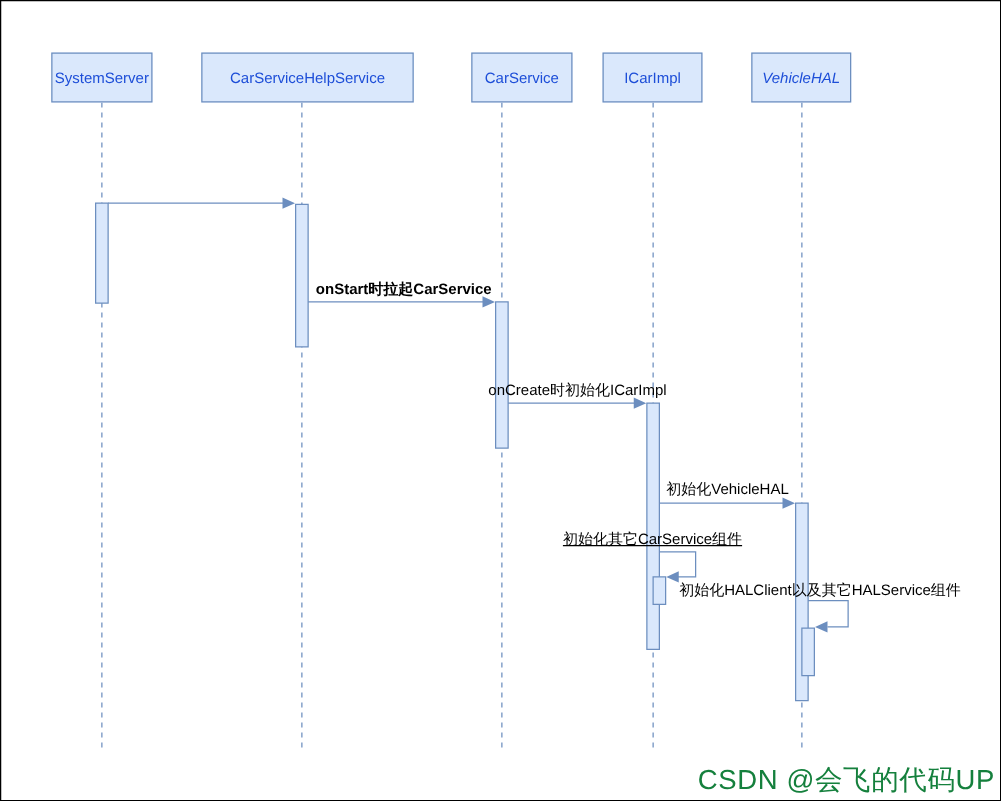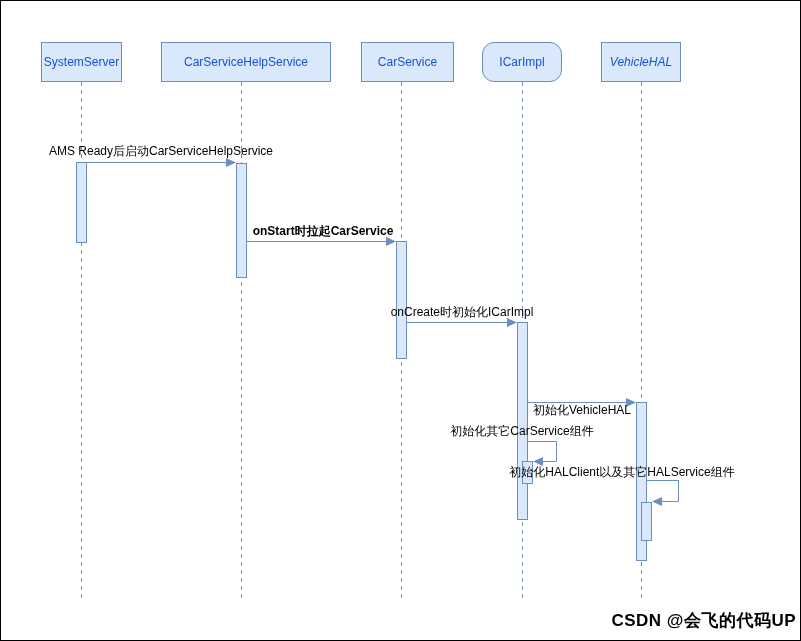"CarService" div.actor-box { left: 360px -> 376px; width: 93px -> 81px }
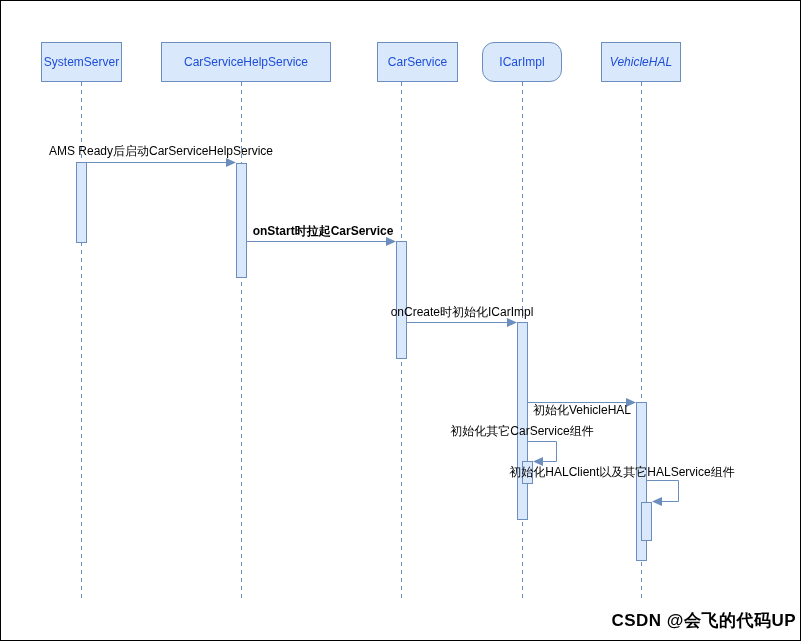"ICarImpl" div.actor-box { border-radius: 12px -> none }
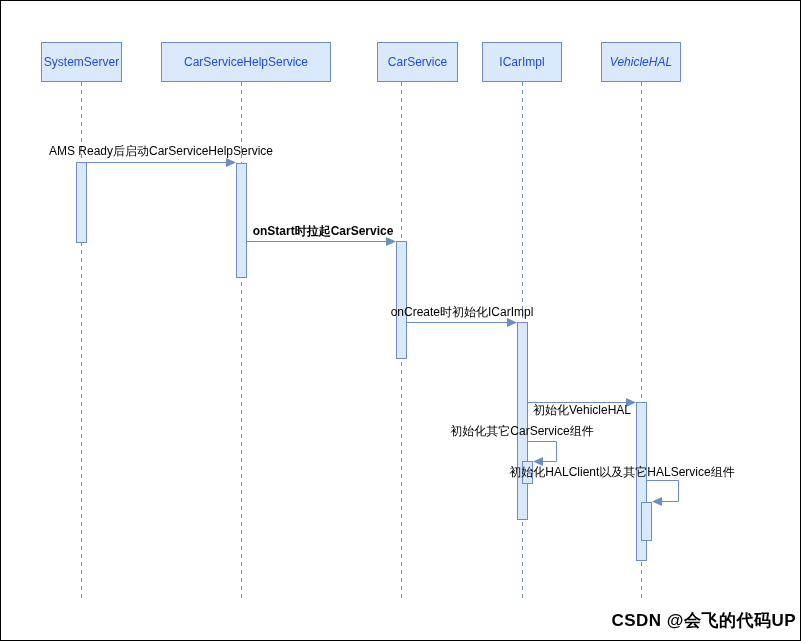"AMS Ready后启动CarServiceHelpService" div.msg-label { html: <div>AMS Ready后启动CarServiceHelpService</div> -> none }
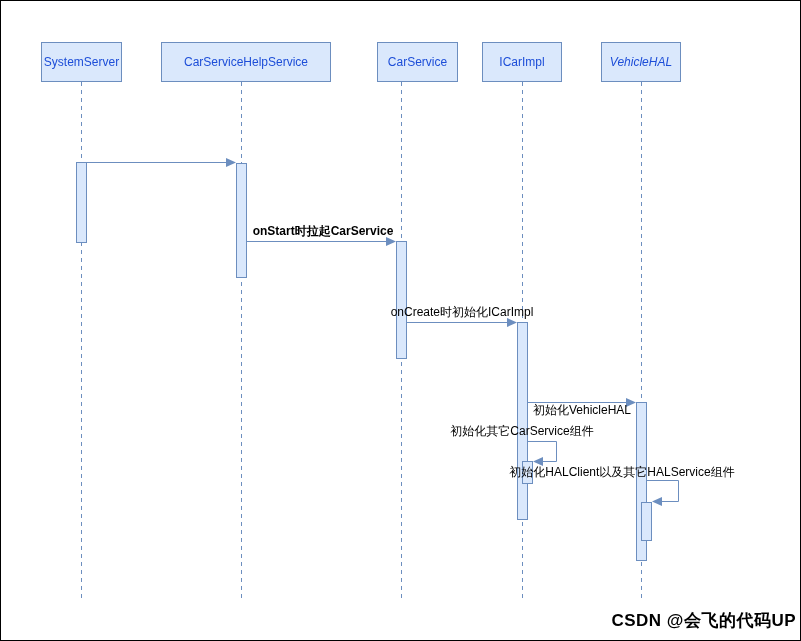"初始化VehicleHAL" div.msg-label { margin-top: 19px -> none }
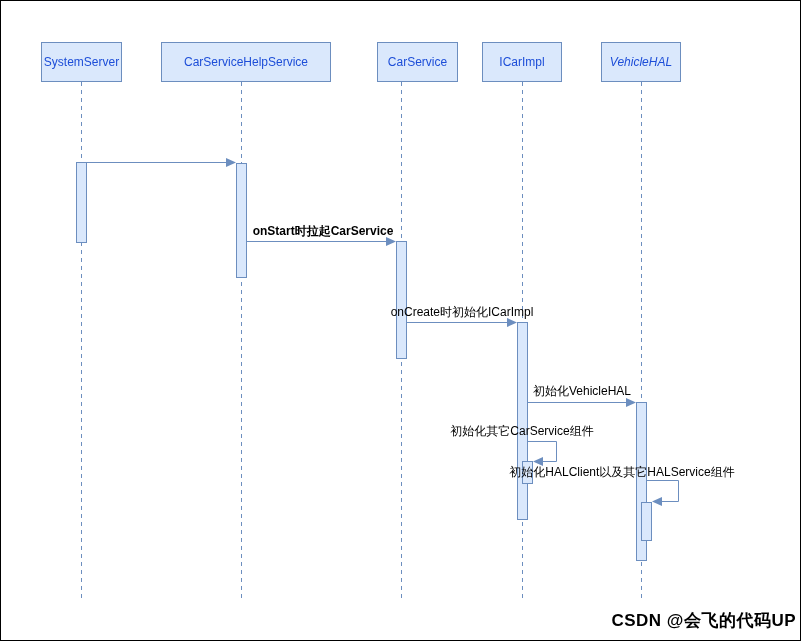"初始化其它CarService组件" div.msg-label { text-decoration: none -> underline }
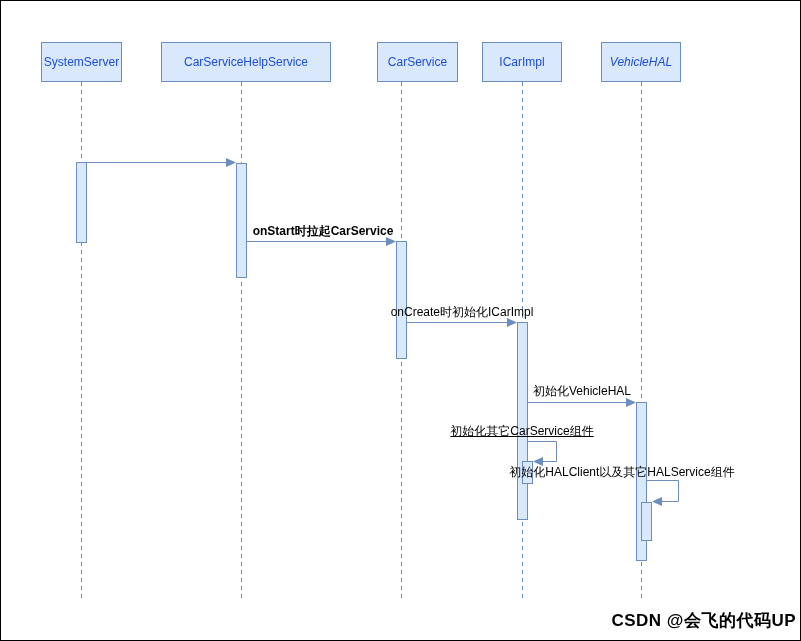"初始化HALClient以及其它HALService组件" div.msg-label { left: 621px -> 655px }
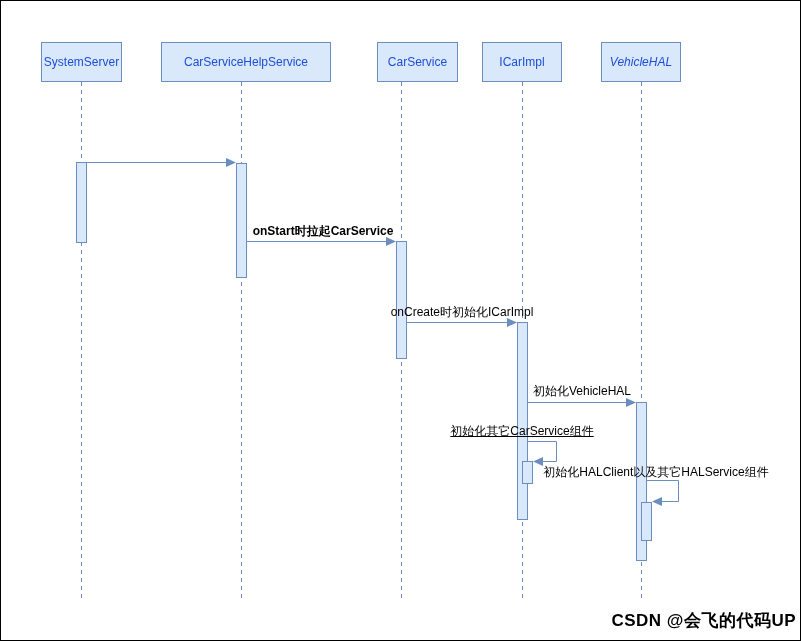"CSDN @会飞的代码UP" .watermark { color: #000000 -> #15803d; font-size: 17px -> 22px; font-weight: bold -> none }
